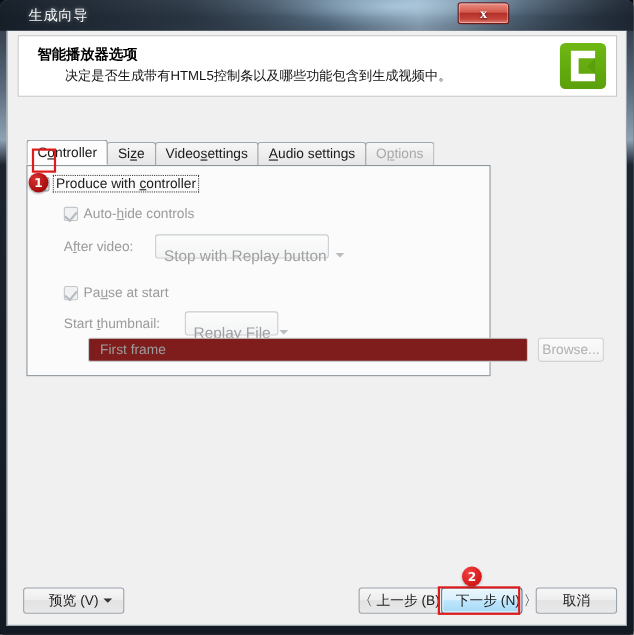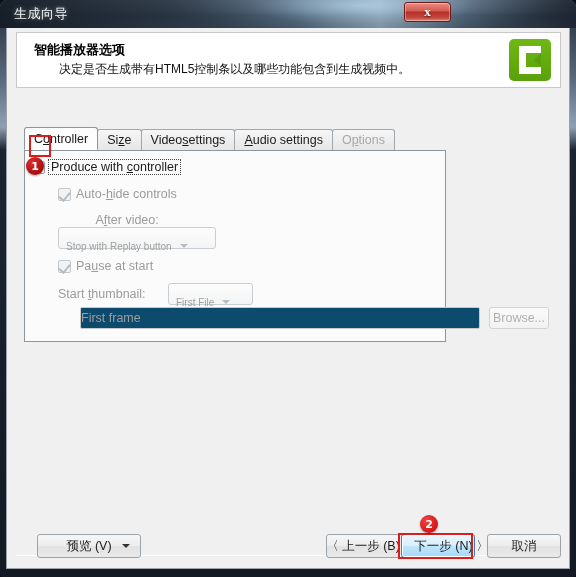"生成向导" .titlebar { left: 0 -> 12px }
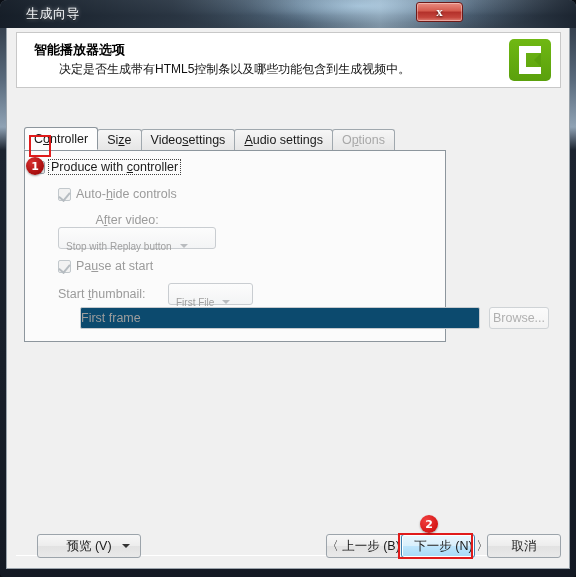"After video:" div.row { flex-direction: column -> none }
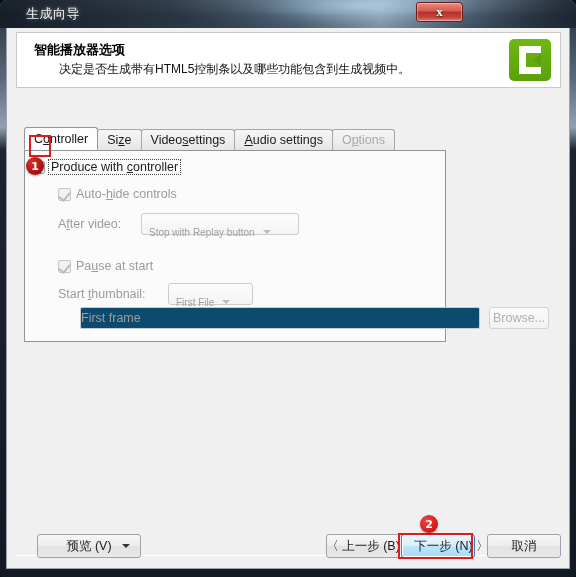"Stop with Replay button" .combo { font-size: 10px -> 14px }
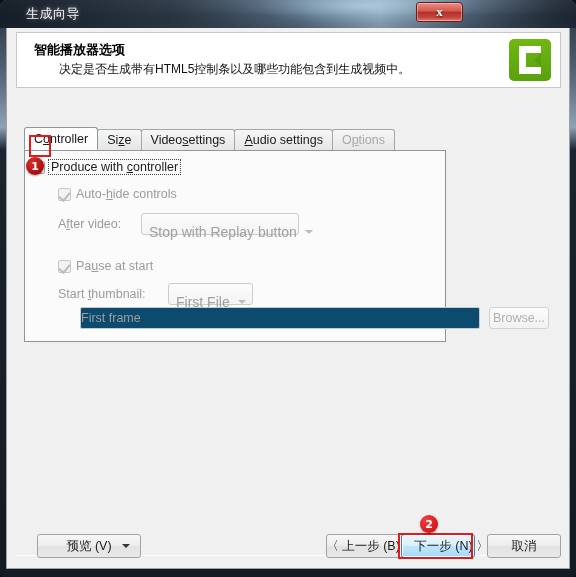"First File" span { text: First -> Replay }
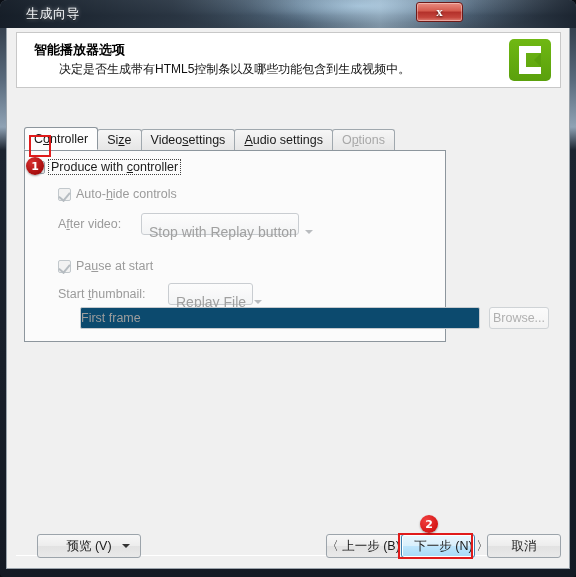"First frame" .textbox { background: #0c4a6e -> #7f1d1d; padding: 0 0 -> 0 10px }
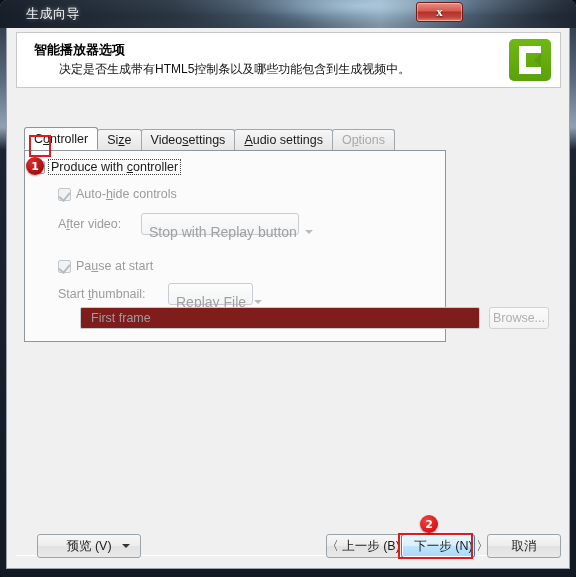"预览 (V)" div.winbtn { left: 30px -> 14px; width: 104px -> 92px }
